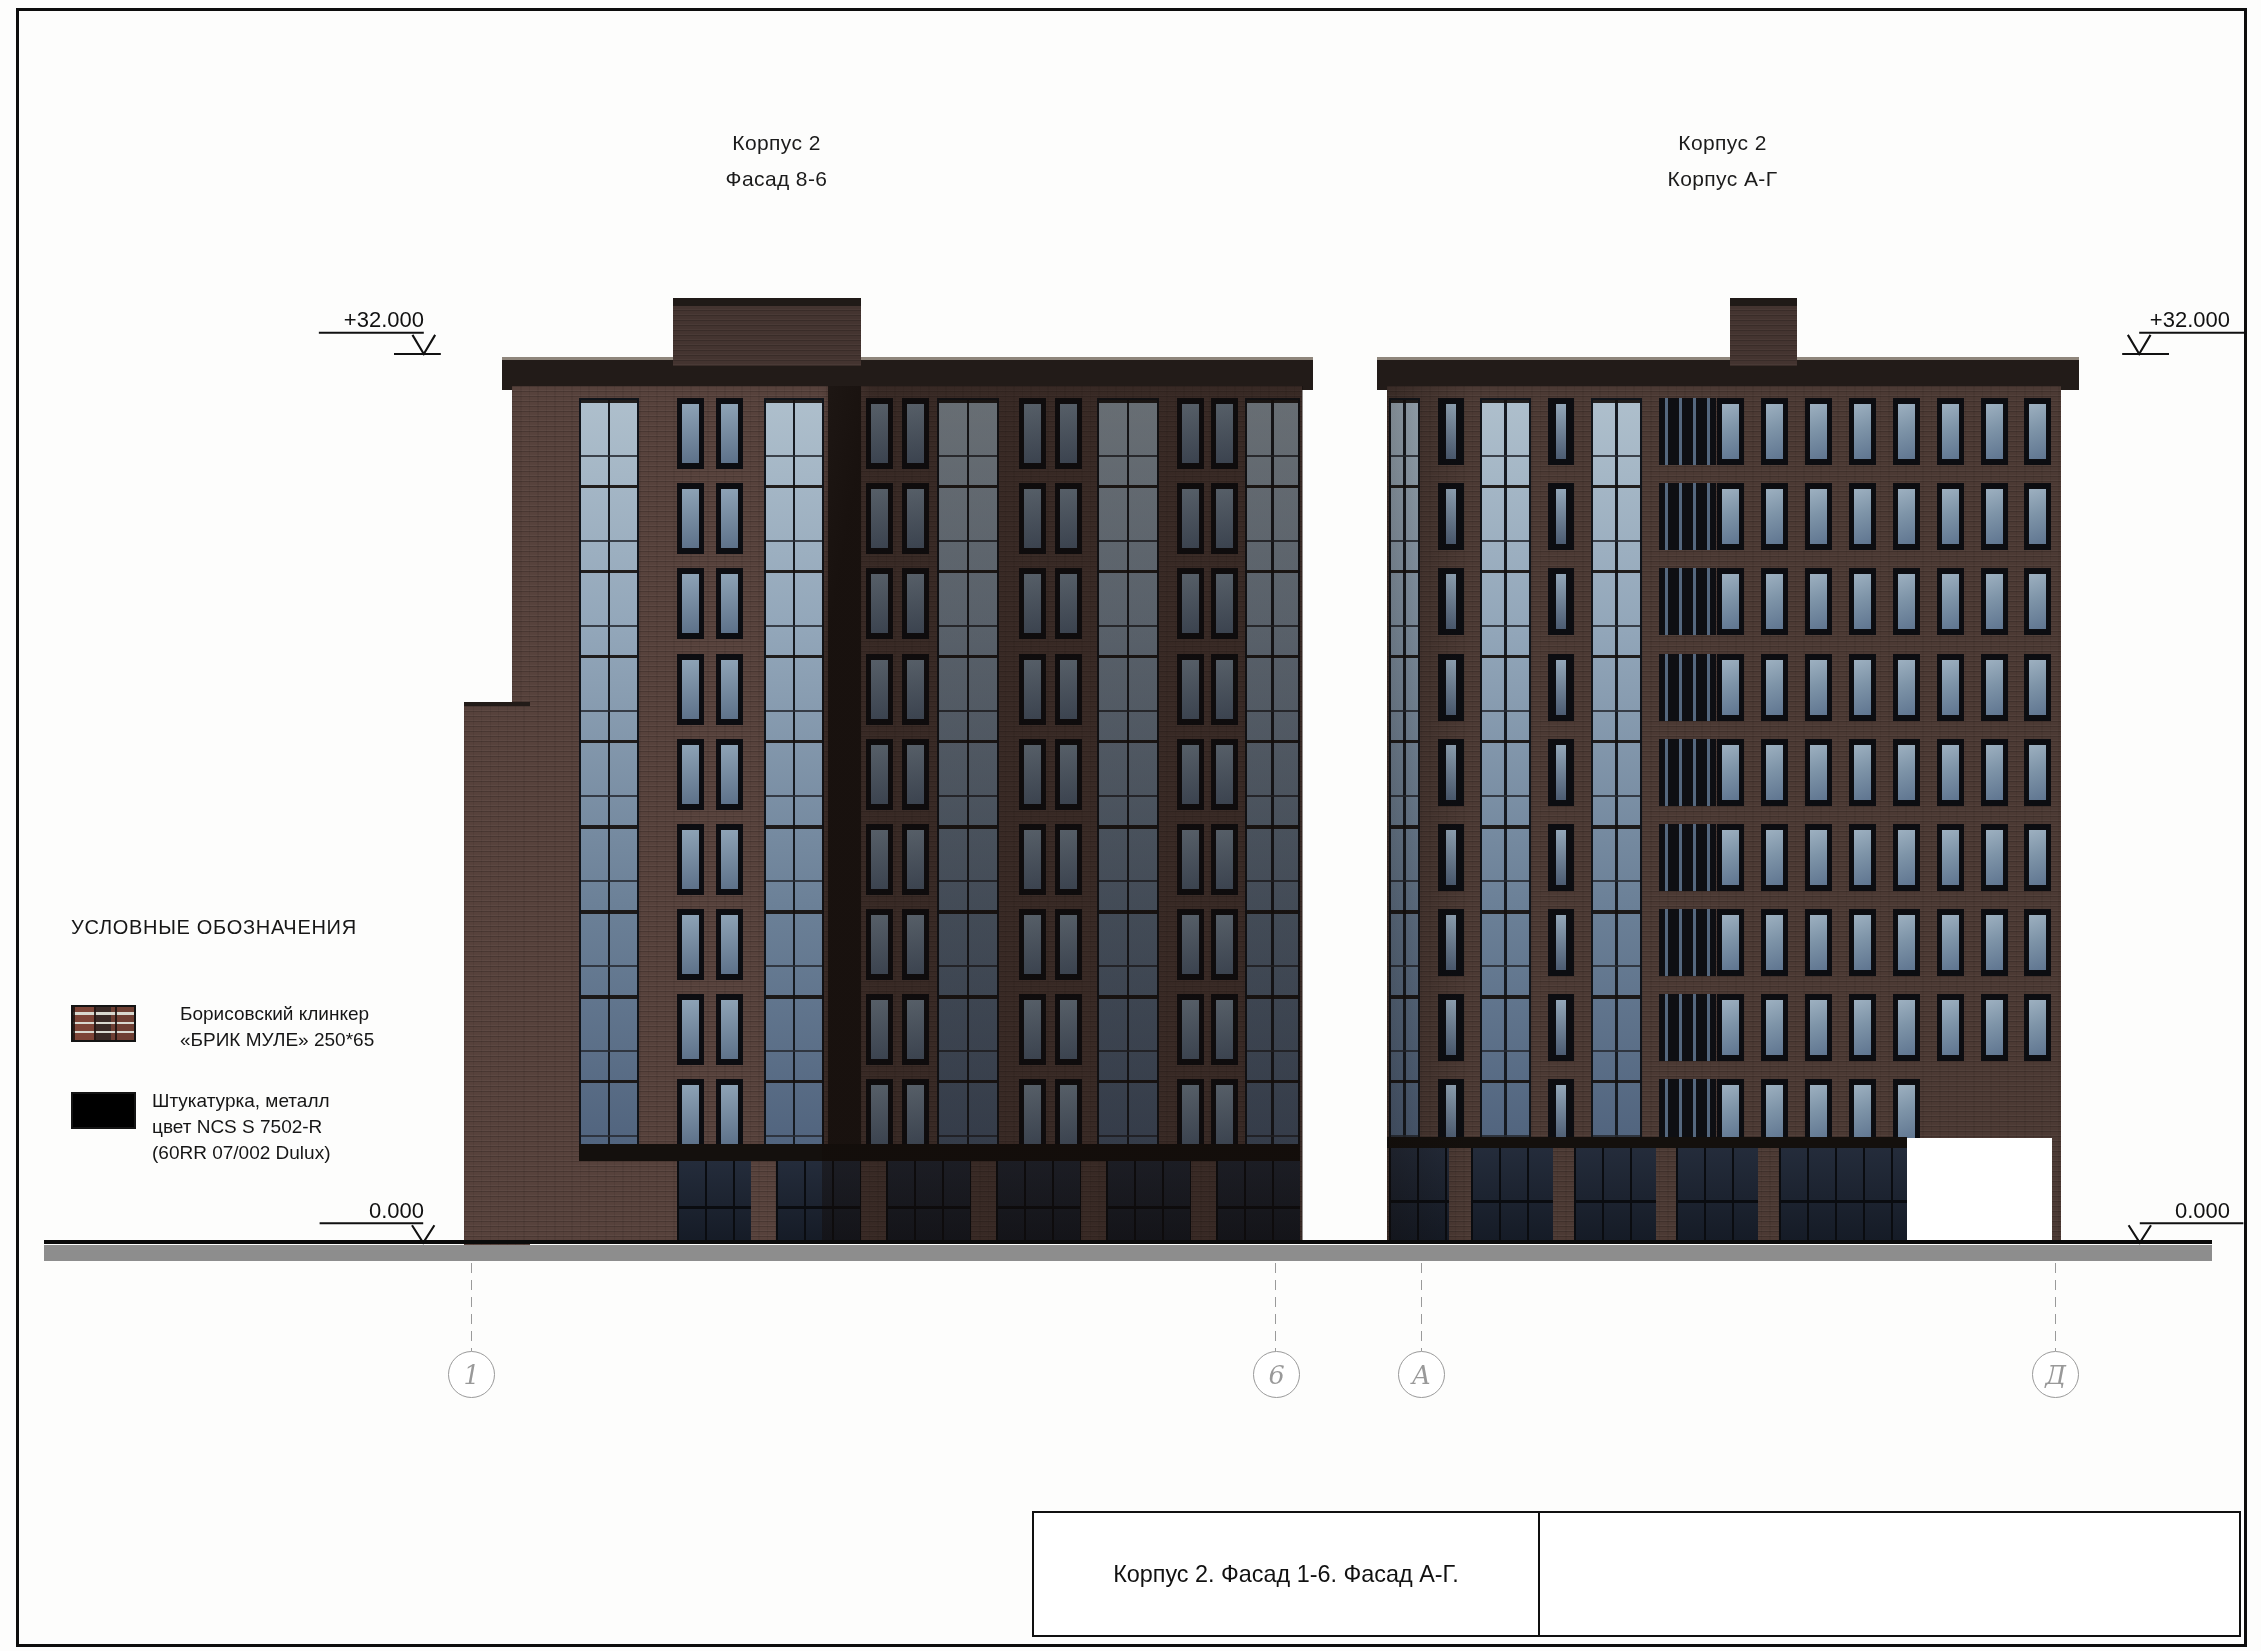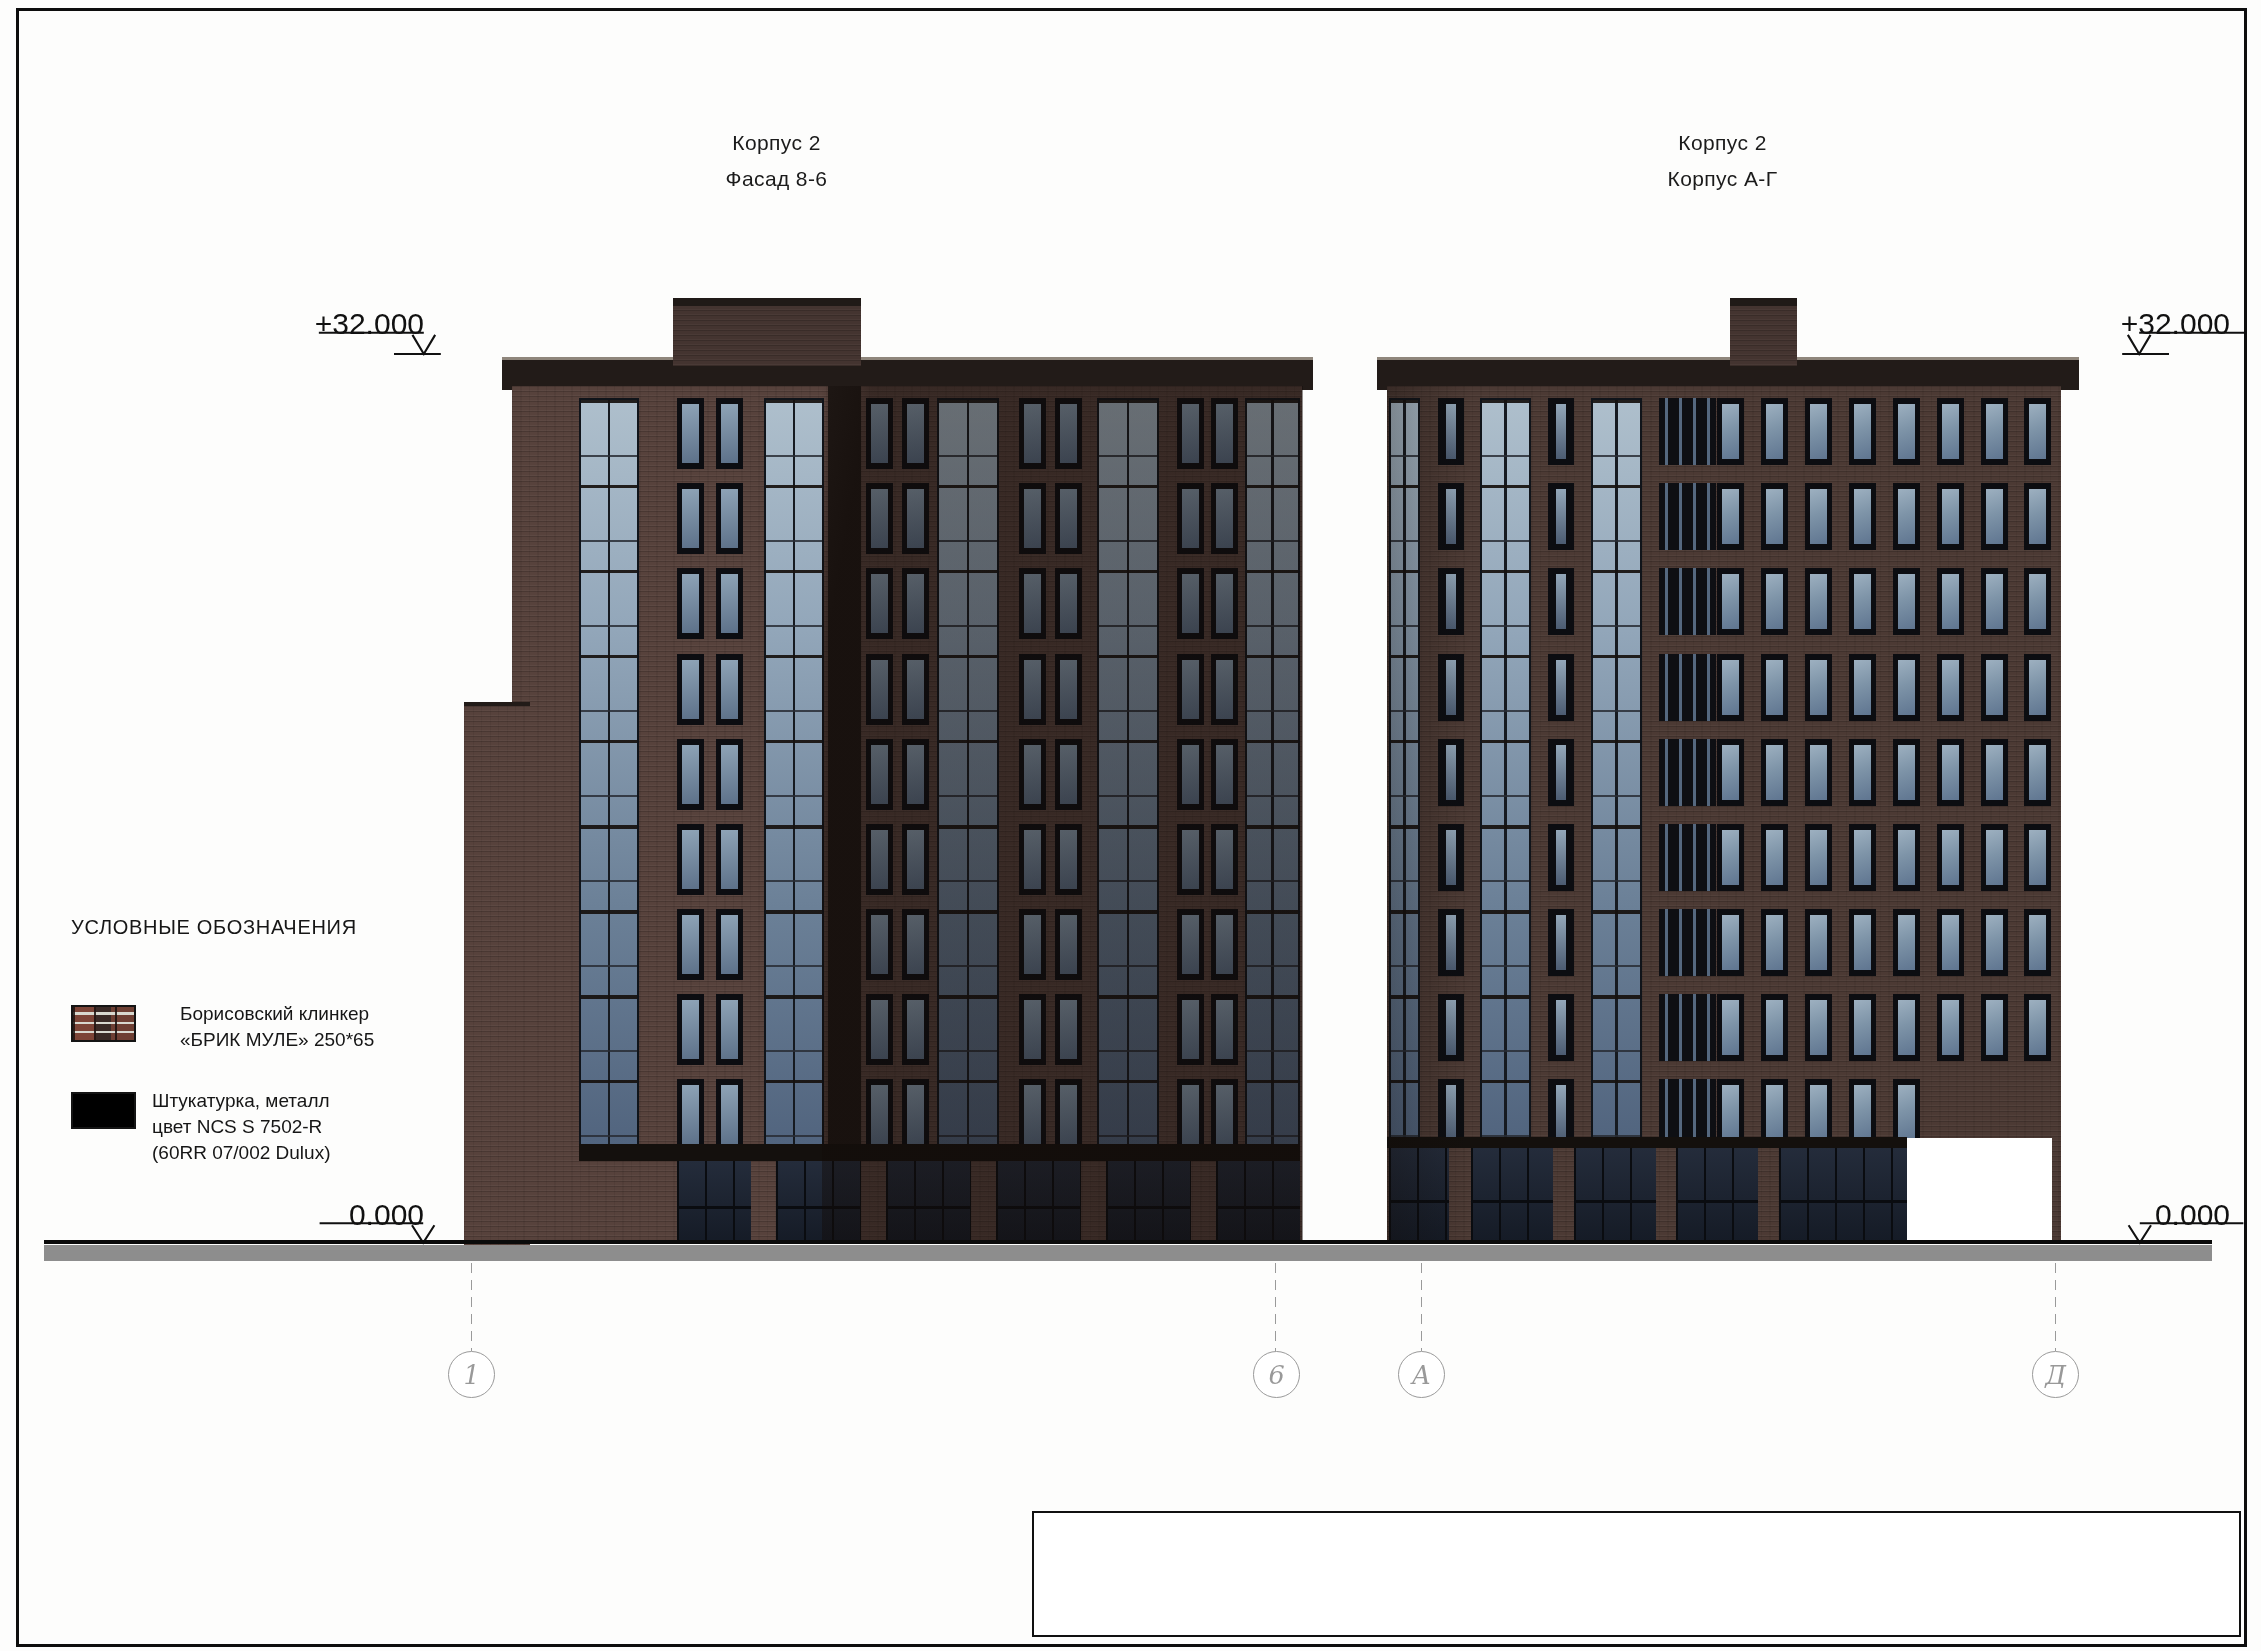"+32.000" .elev .etxt { font-size: 30px -> 22px }
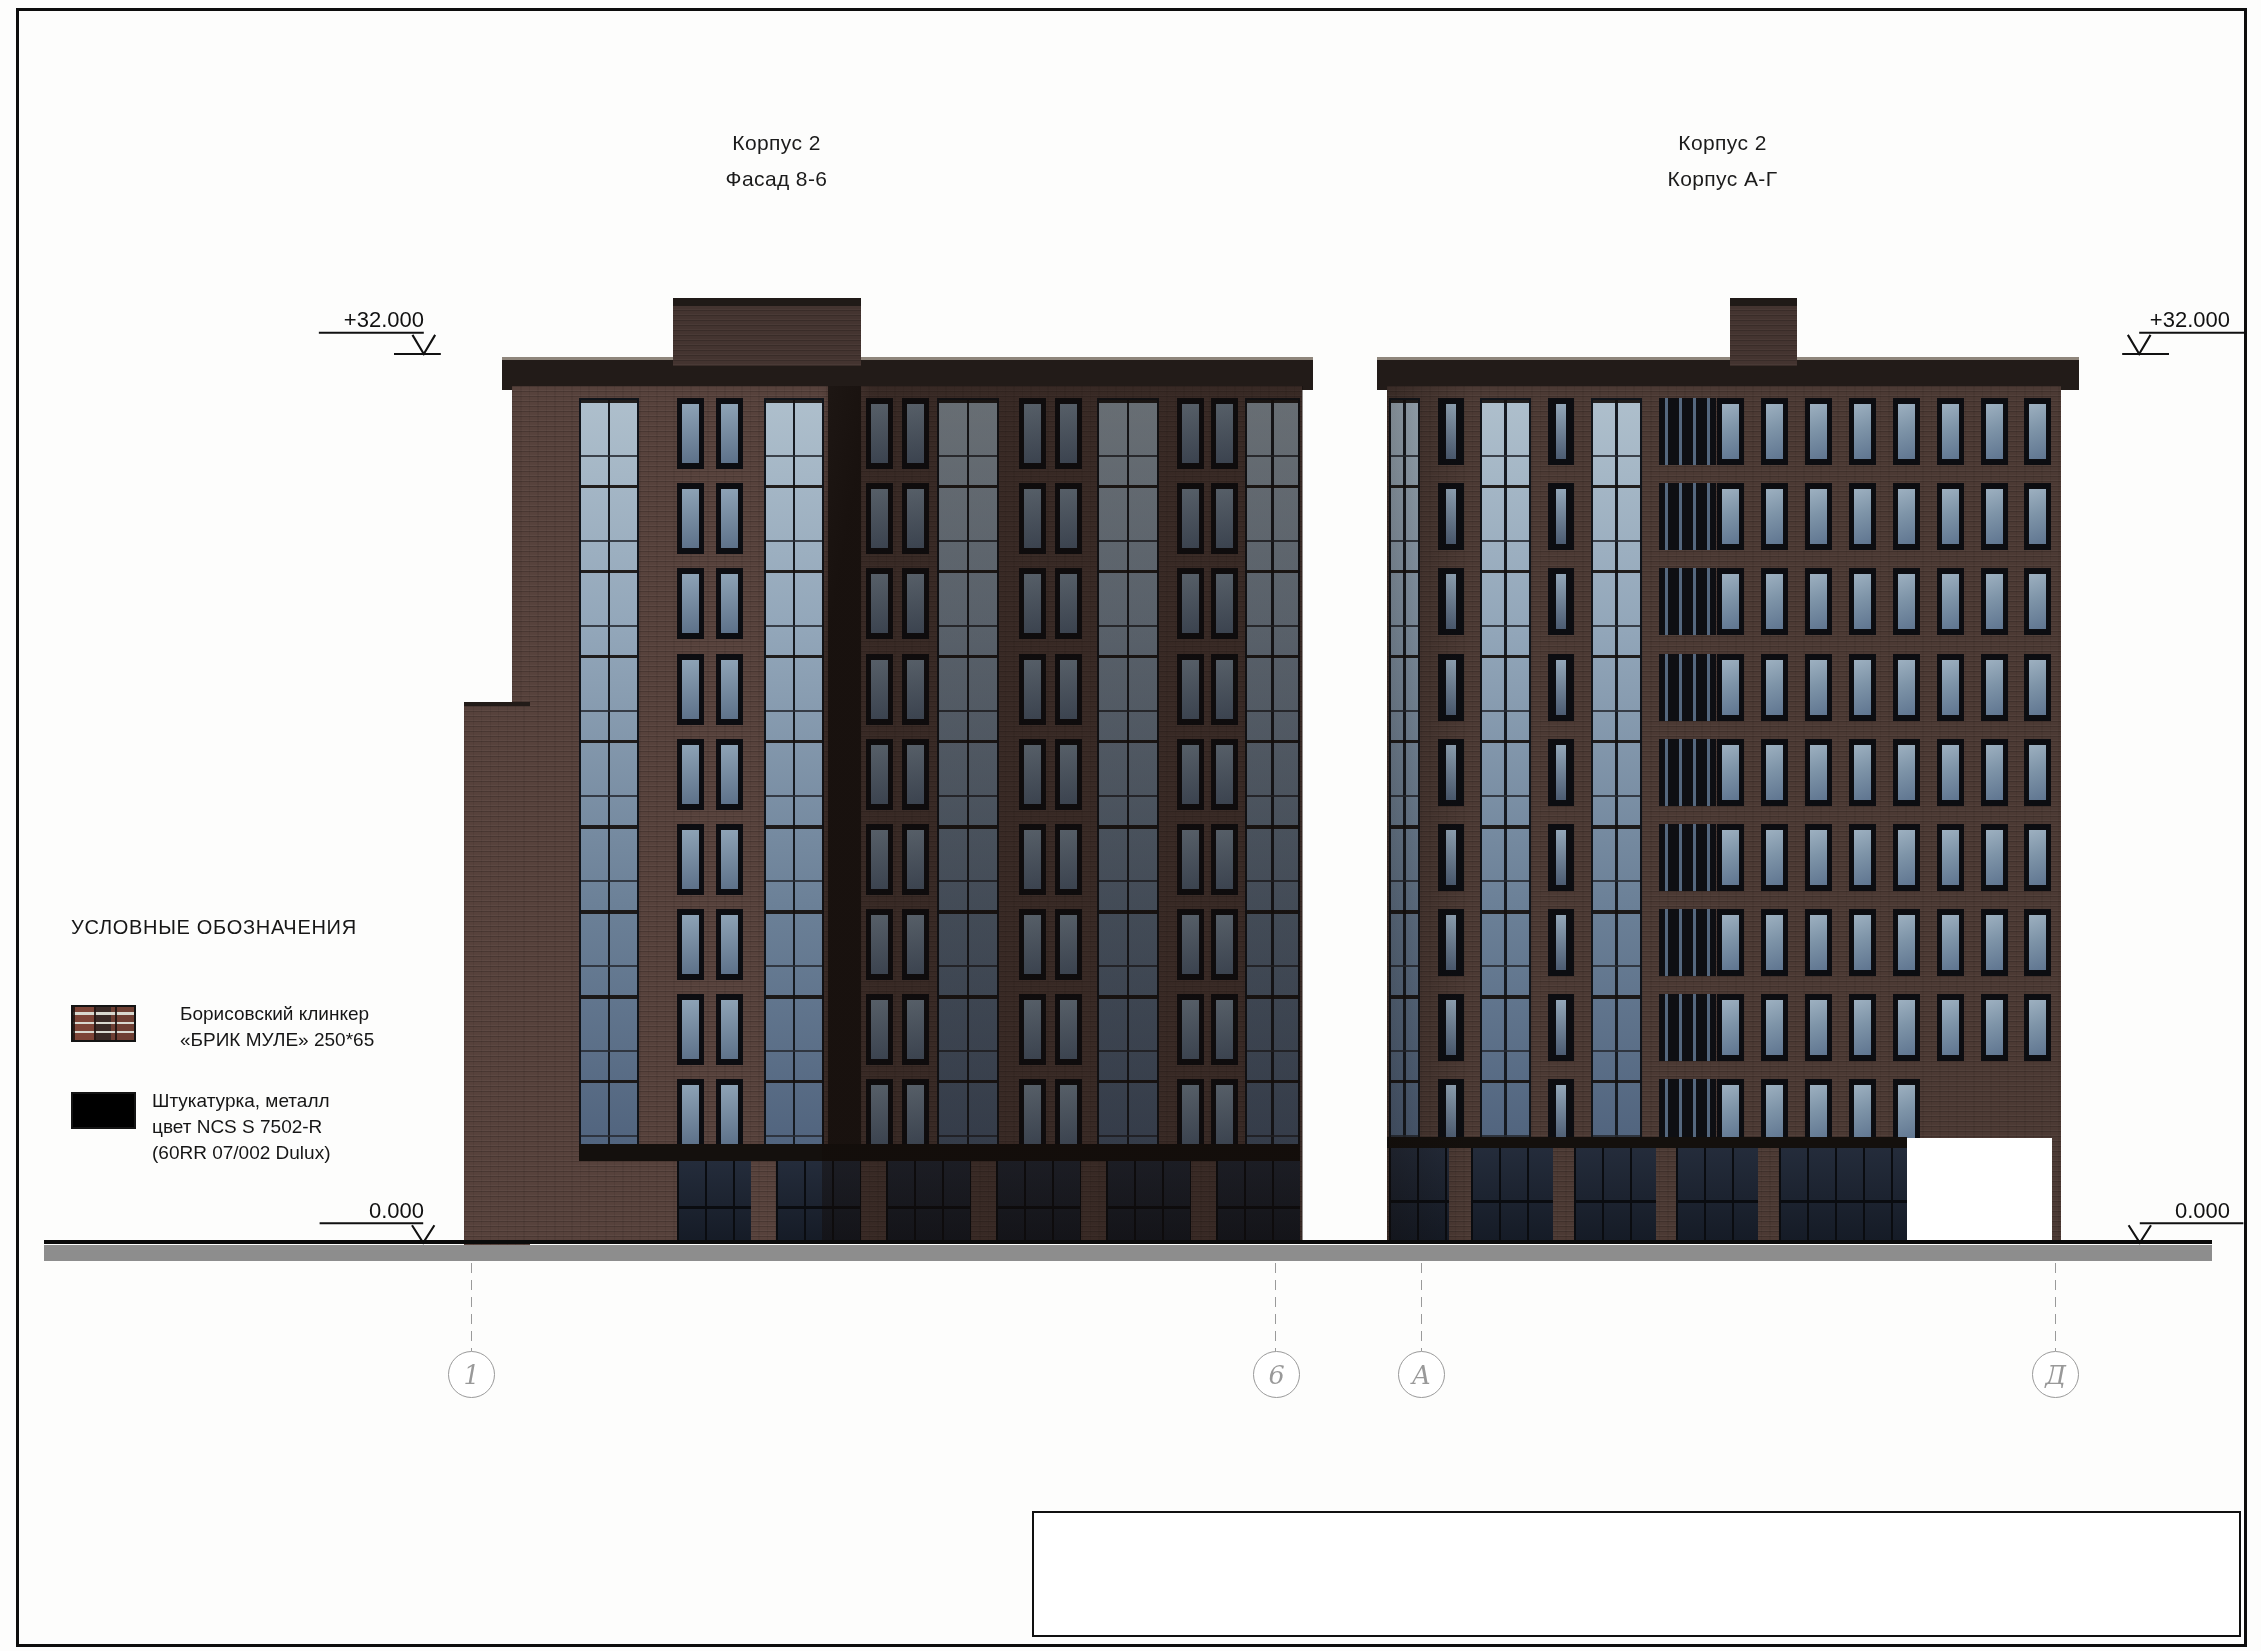"Корпус 2. Фасад 1-6. Фасад" div.cell { html: none -> <div>Корпус 2. Фасад 1-6. Фасад А-Г.</div> }
